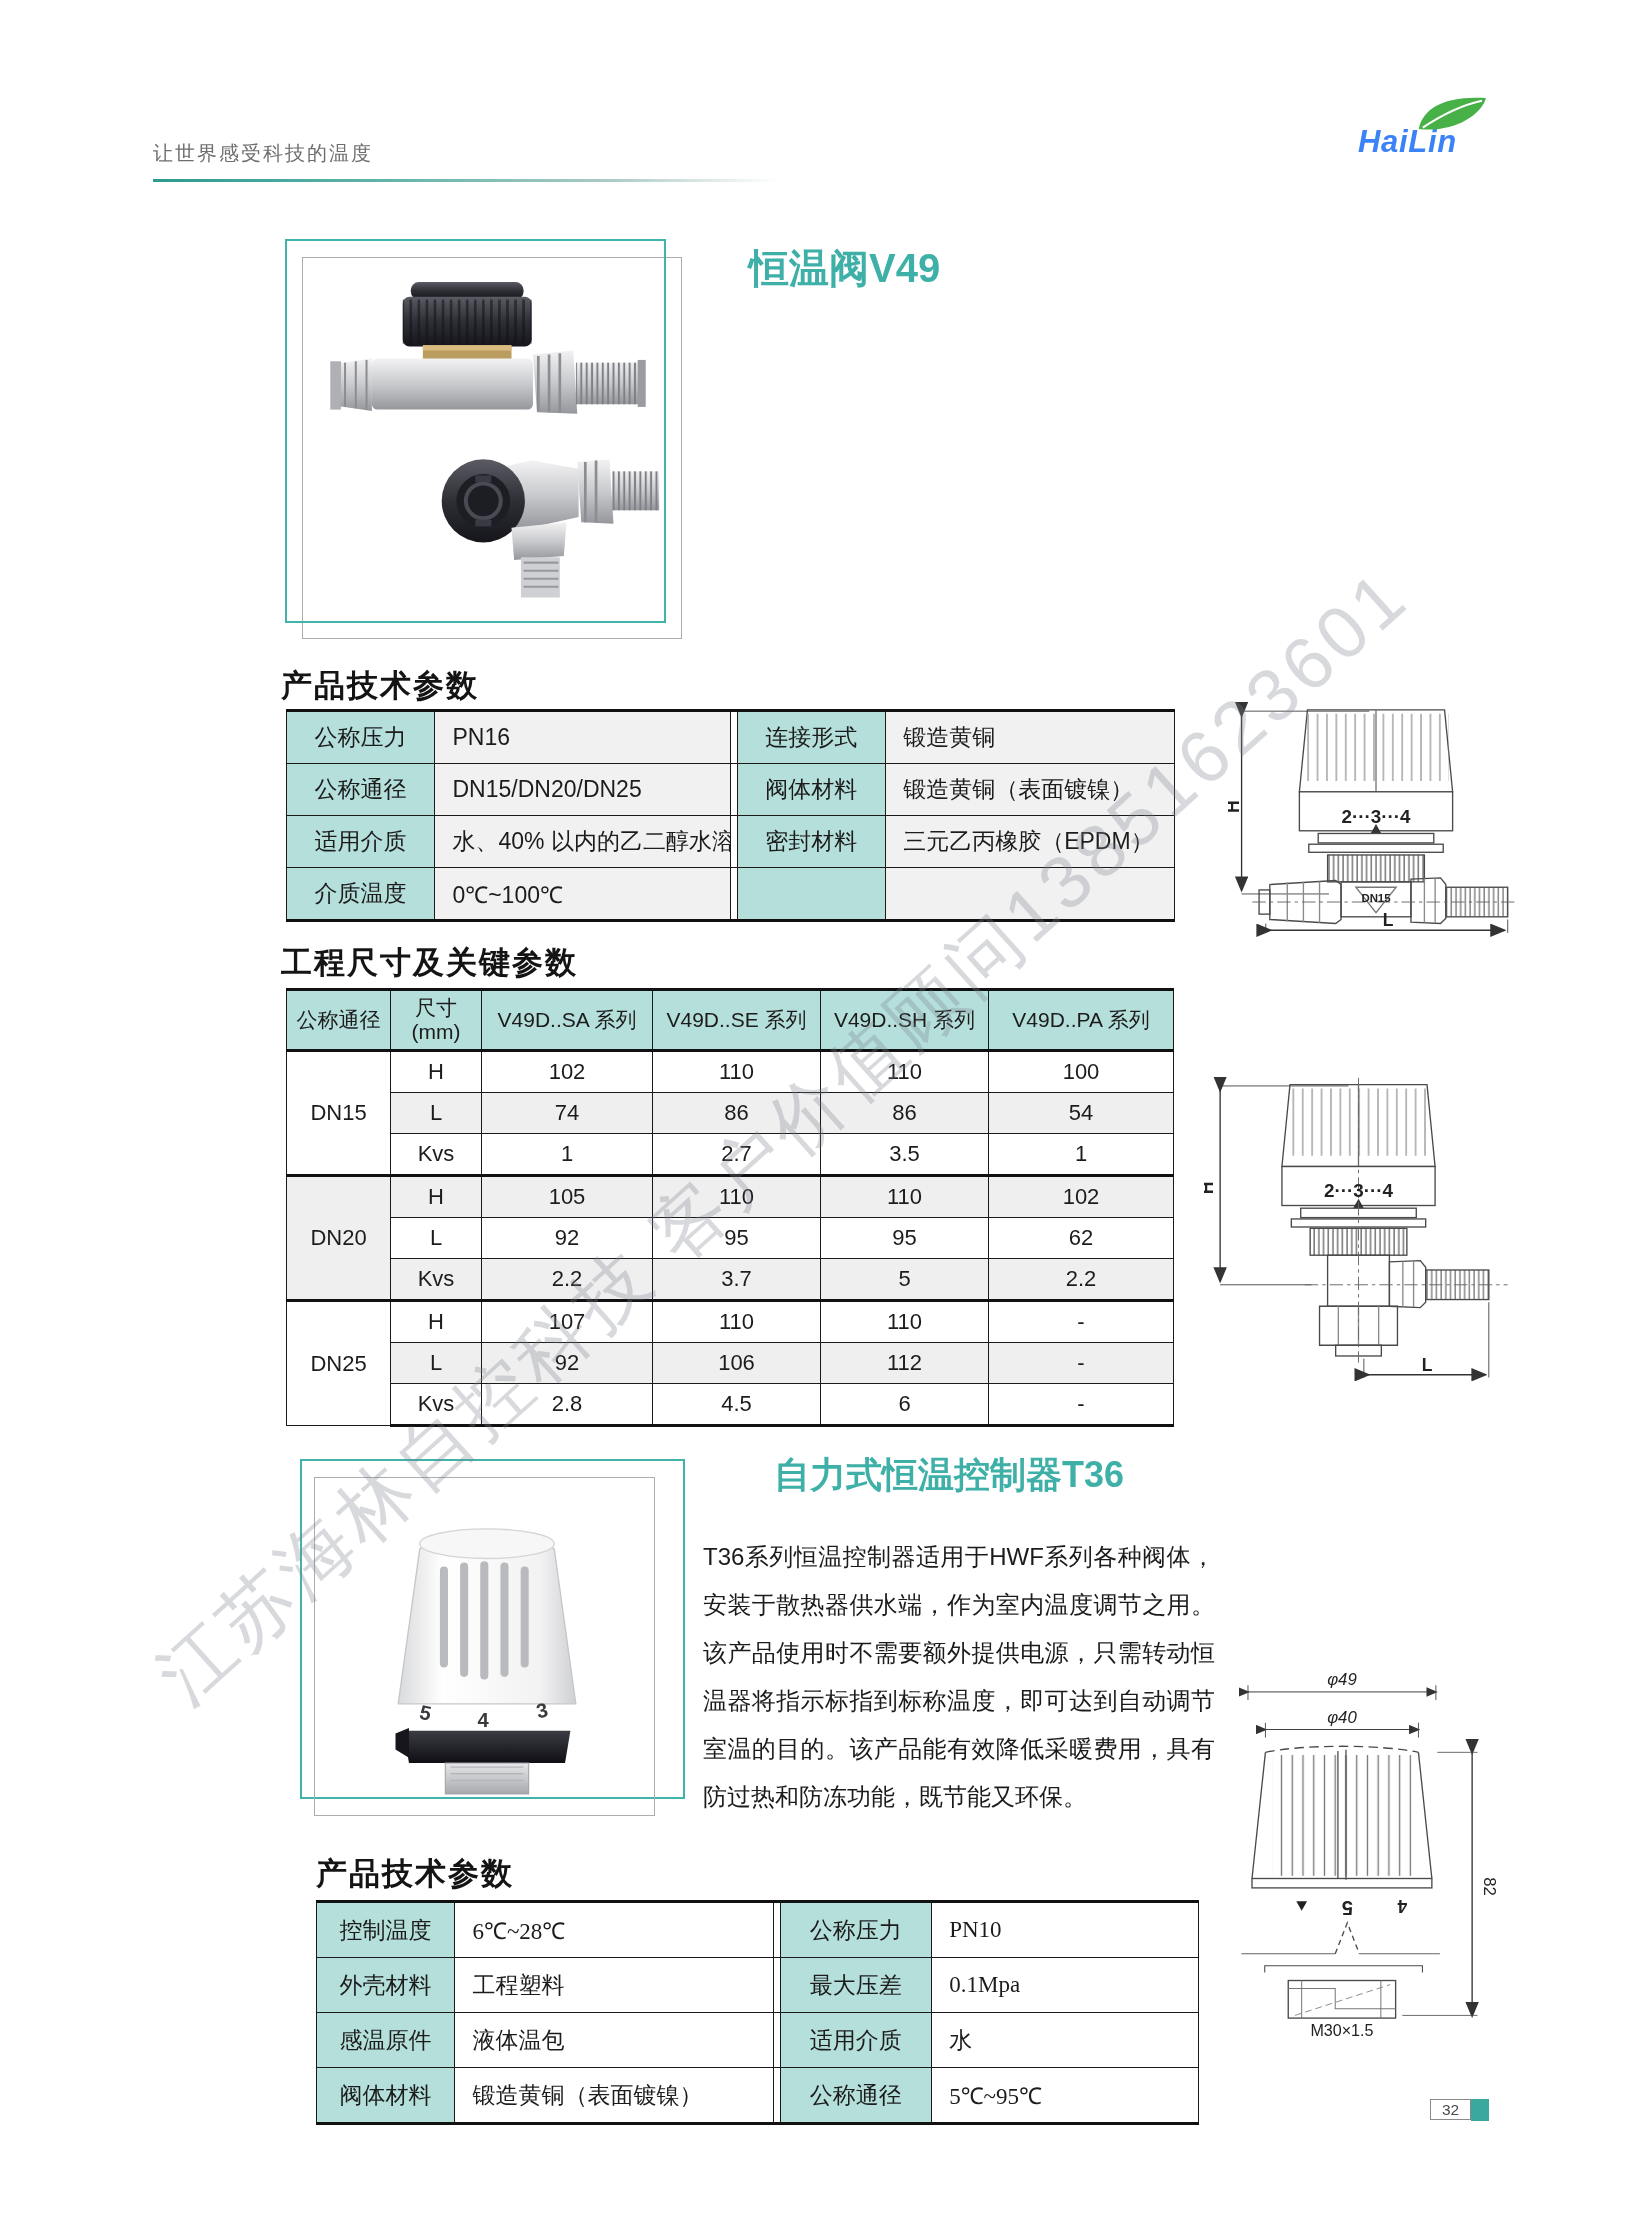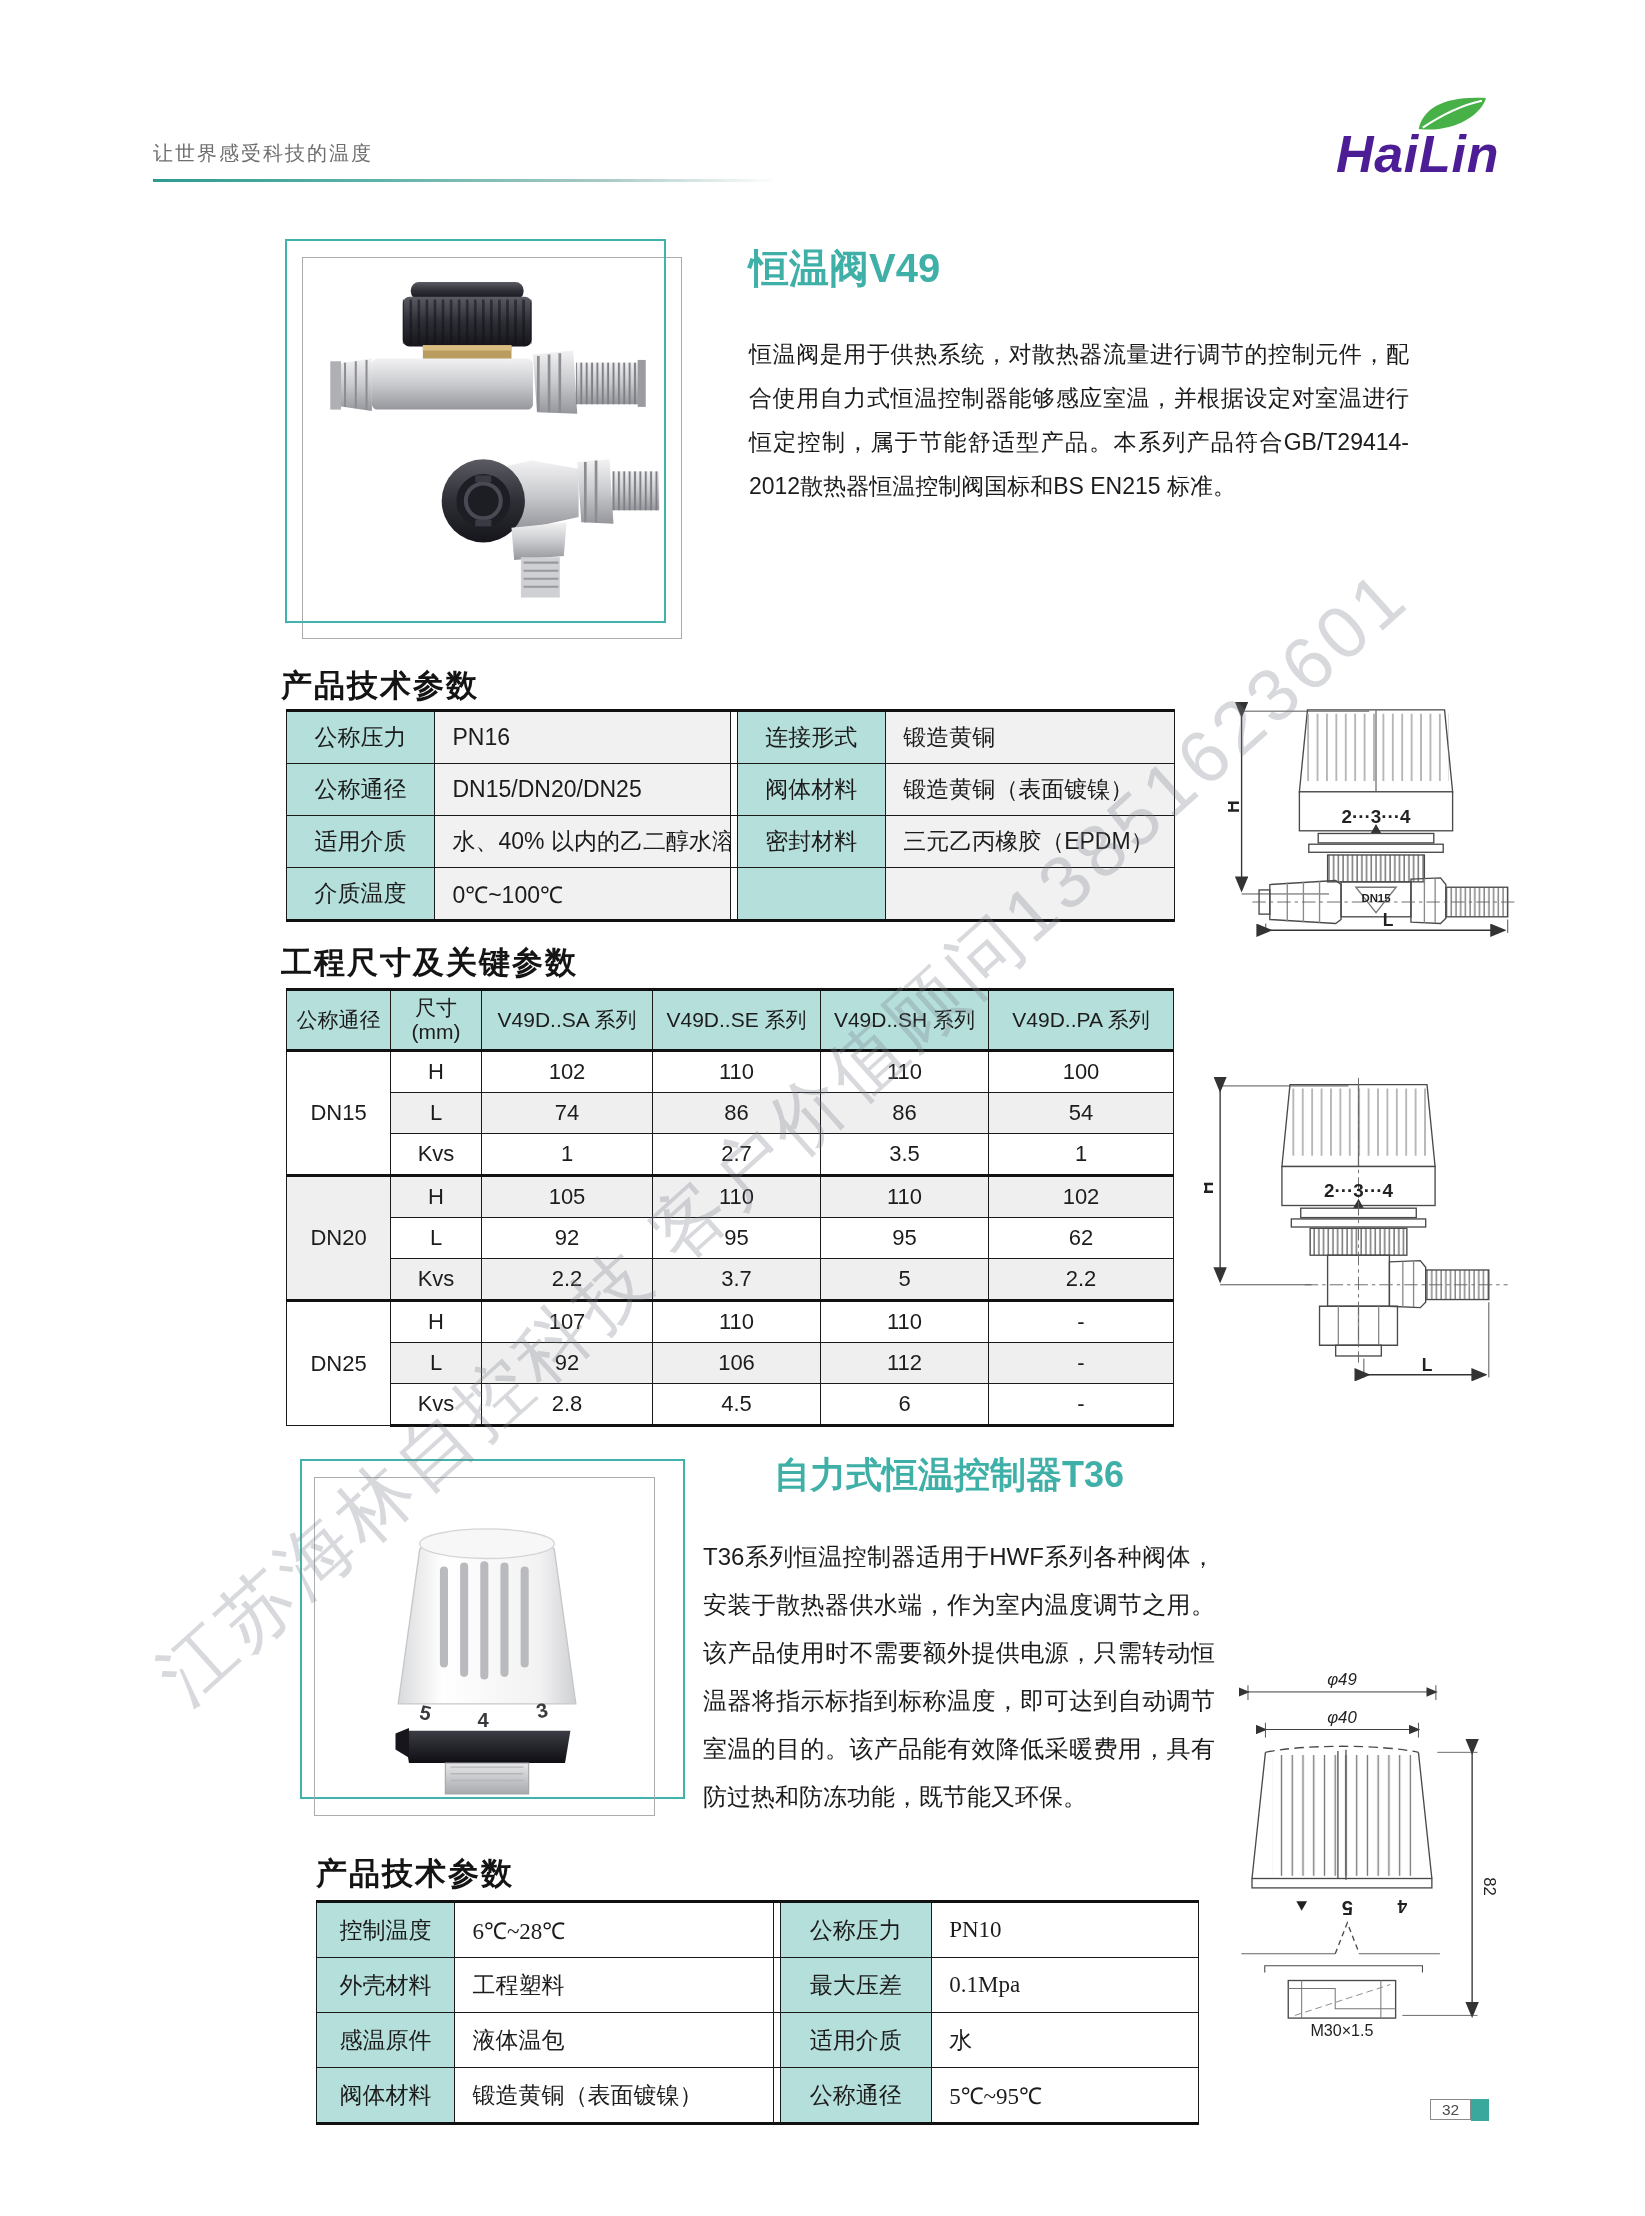"HaiLin" .logo-text { color: #4c1d95 -> #3b82f6; font-size: 52px -> 31px; margin-left: none -> 22px }
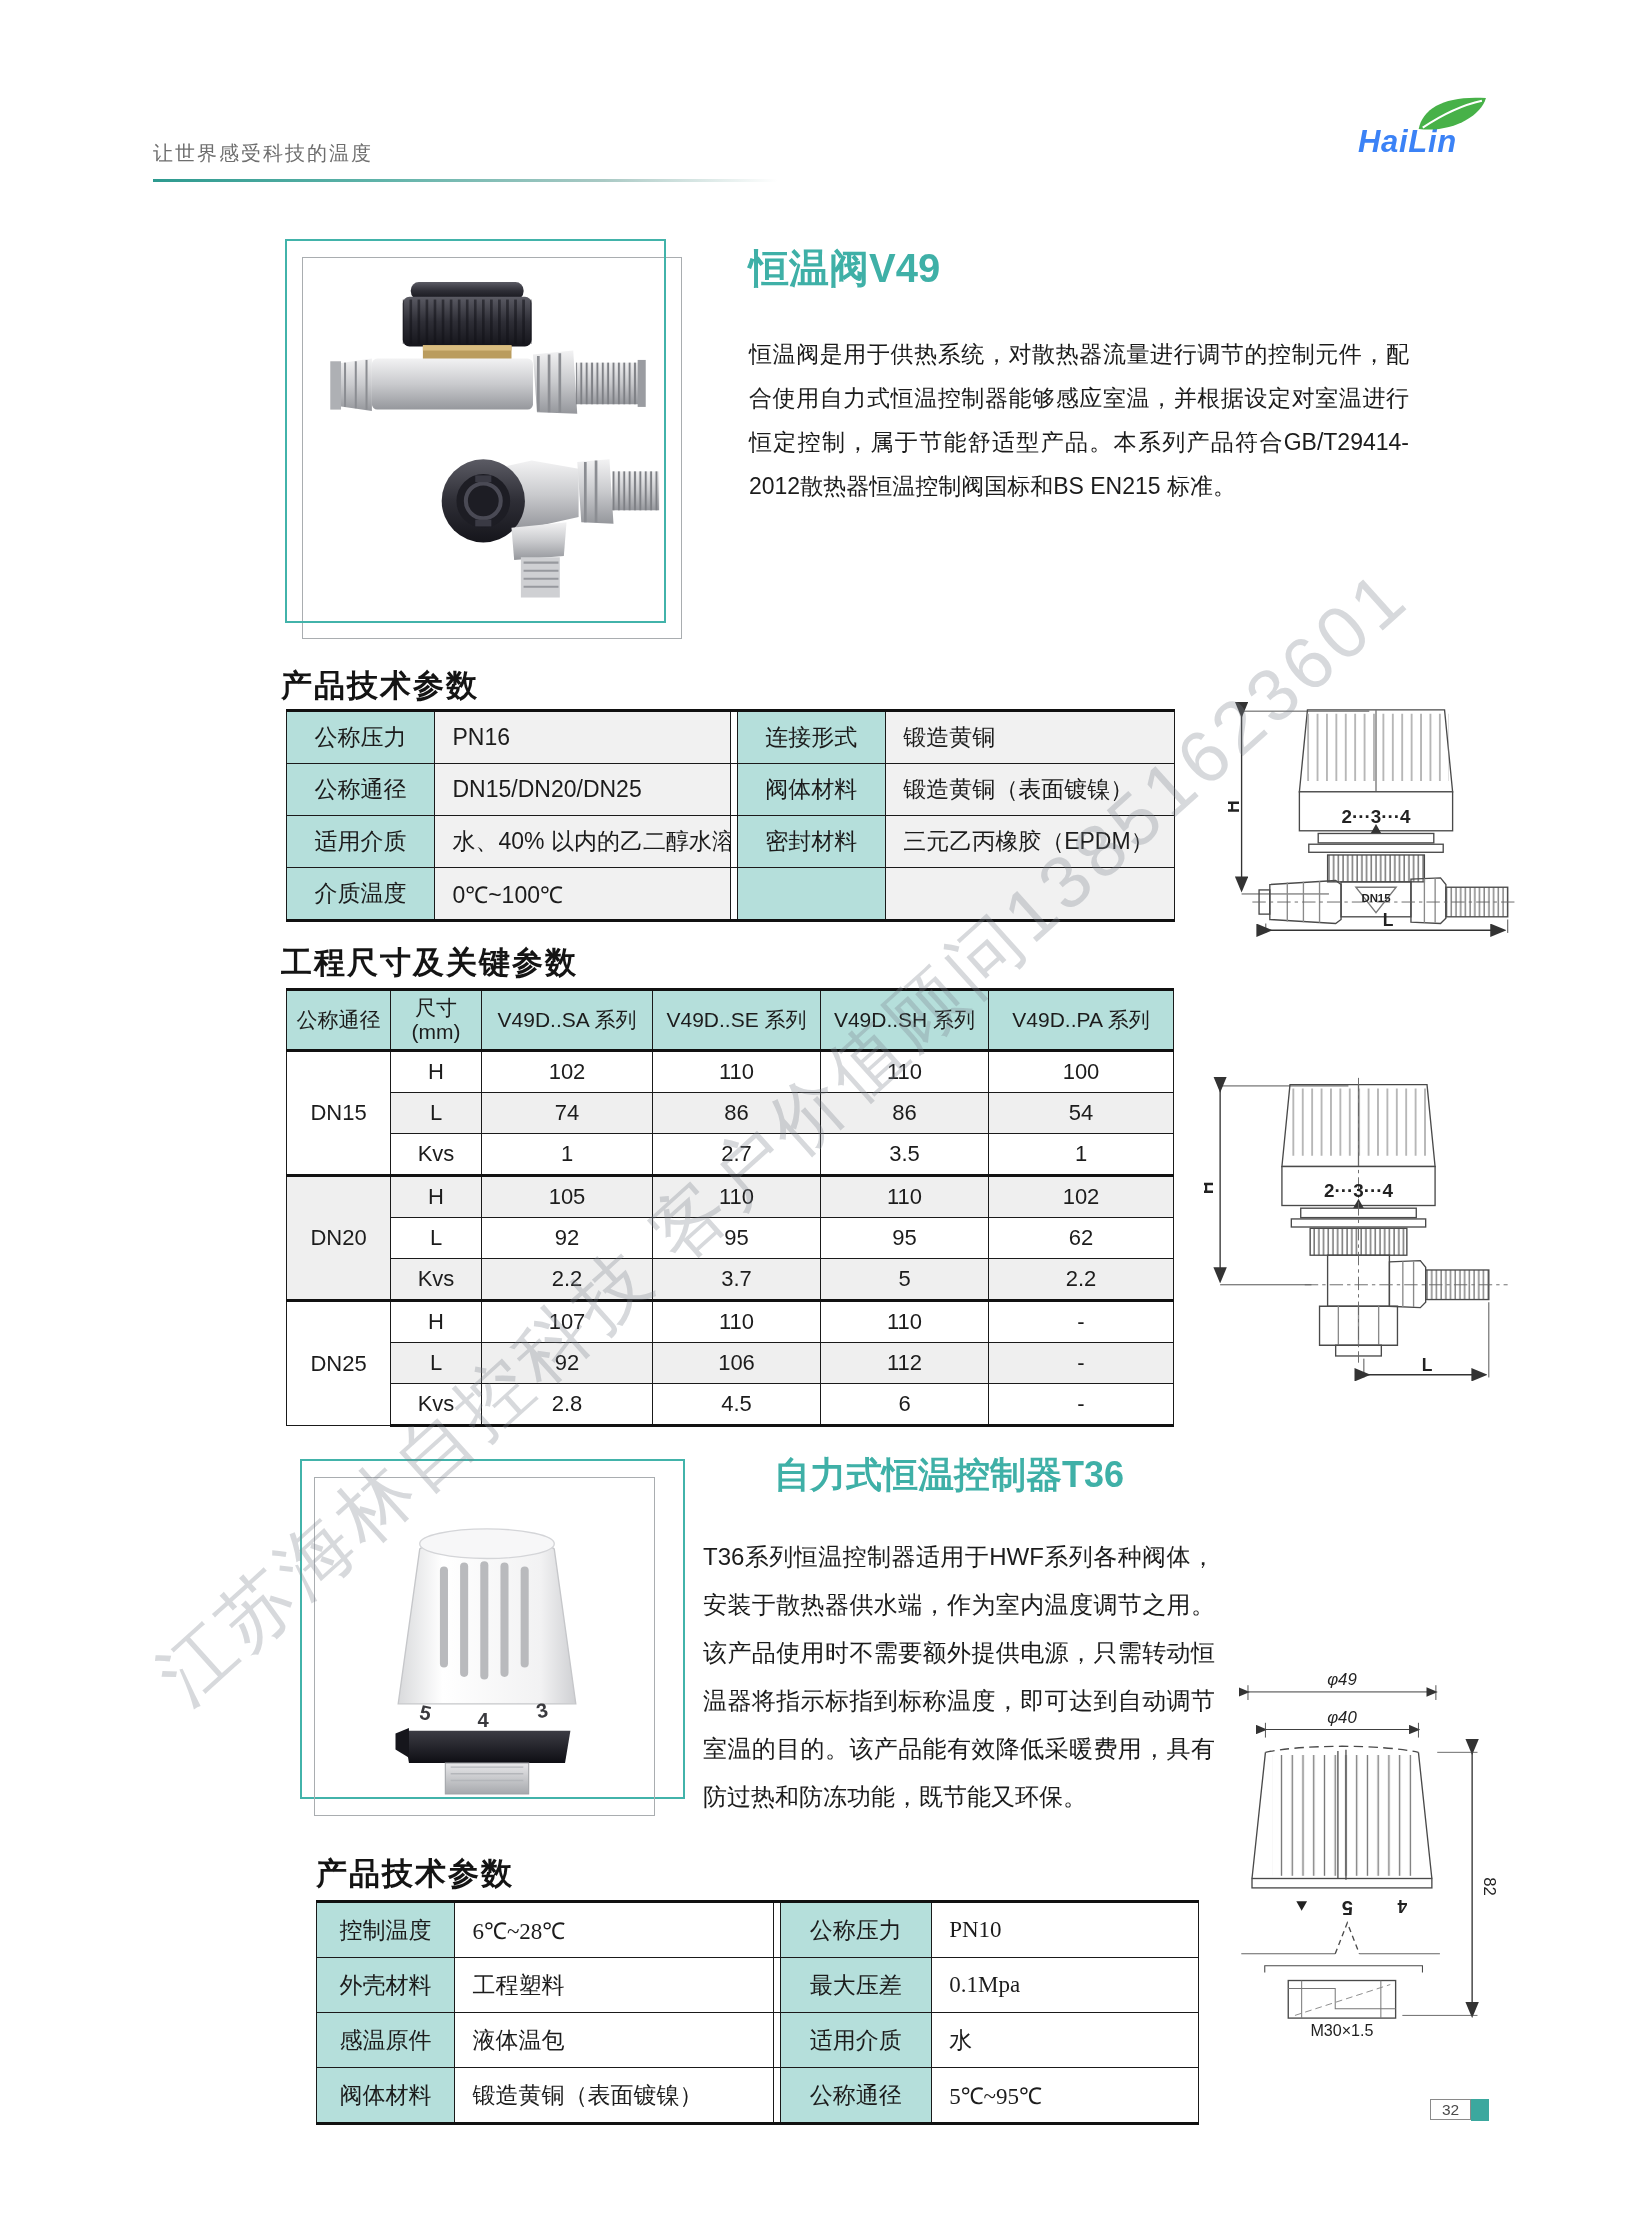"恒温阀是用于供热系统，对散热器流量进行调节的控制元件，配合使用自力式恒温控制器能" div.abs { html: <div>恒温阀是用于供热系统，对散热器流量进行调节的控制元件，配合使用自力式恒温控制器能够感应室温，并根据设定对室温进行恒定控制，属于节能舒适型产品。本系列产品符合GB/T29414-2012散热器恒温控制阀国标和BS EN215 标准。</div> -> none }
